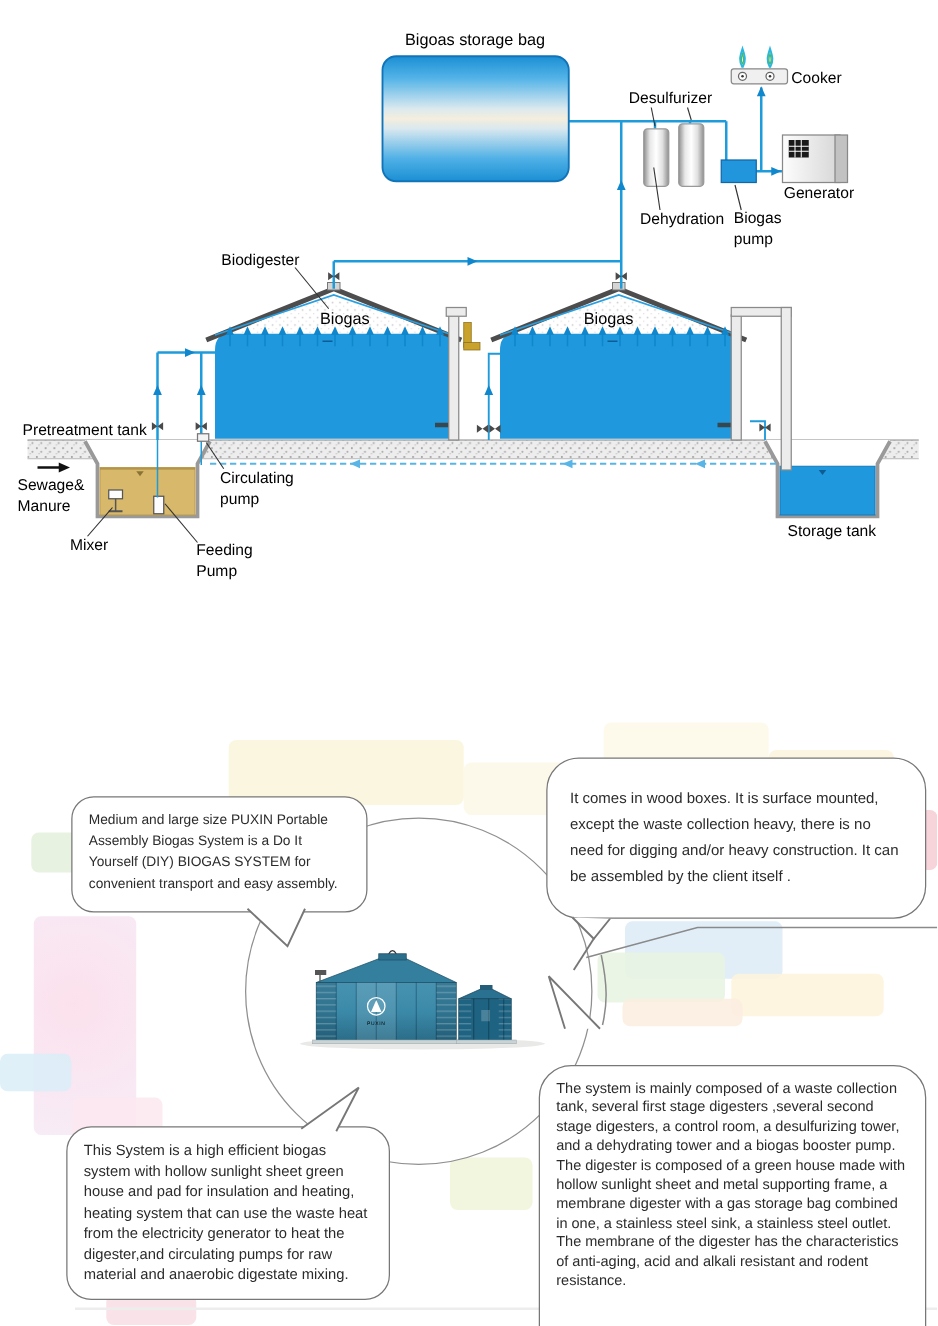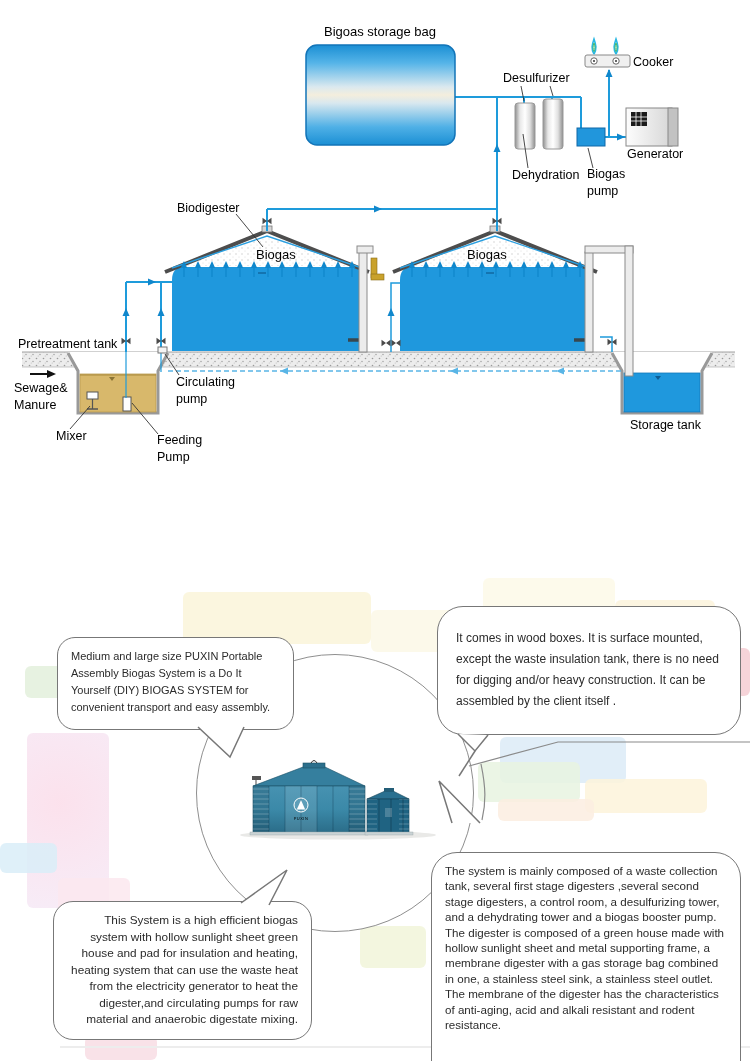"It comes in wood boxes." span { text: insulation tank -> collection heavy }
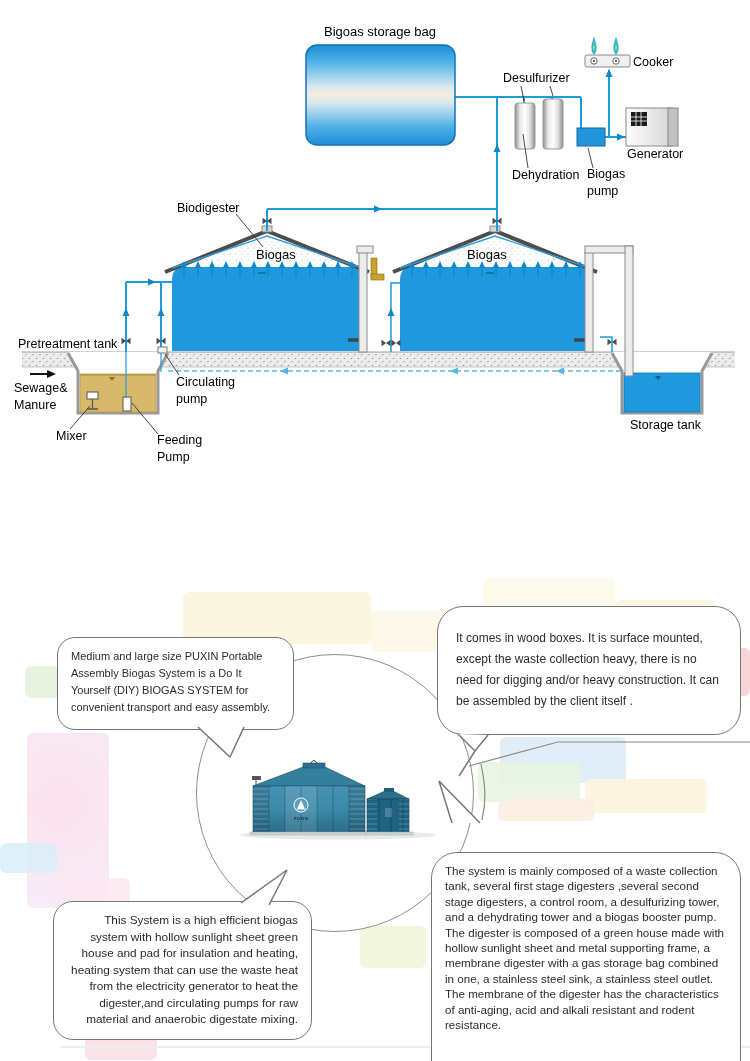"This System is a high" .bubble-d { text-align: right -> none }
